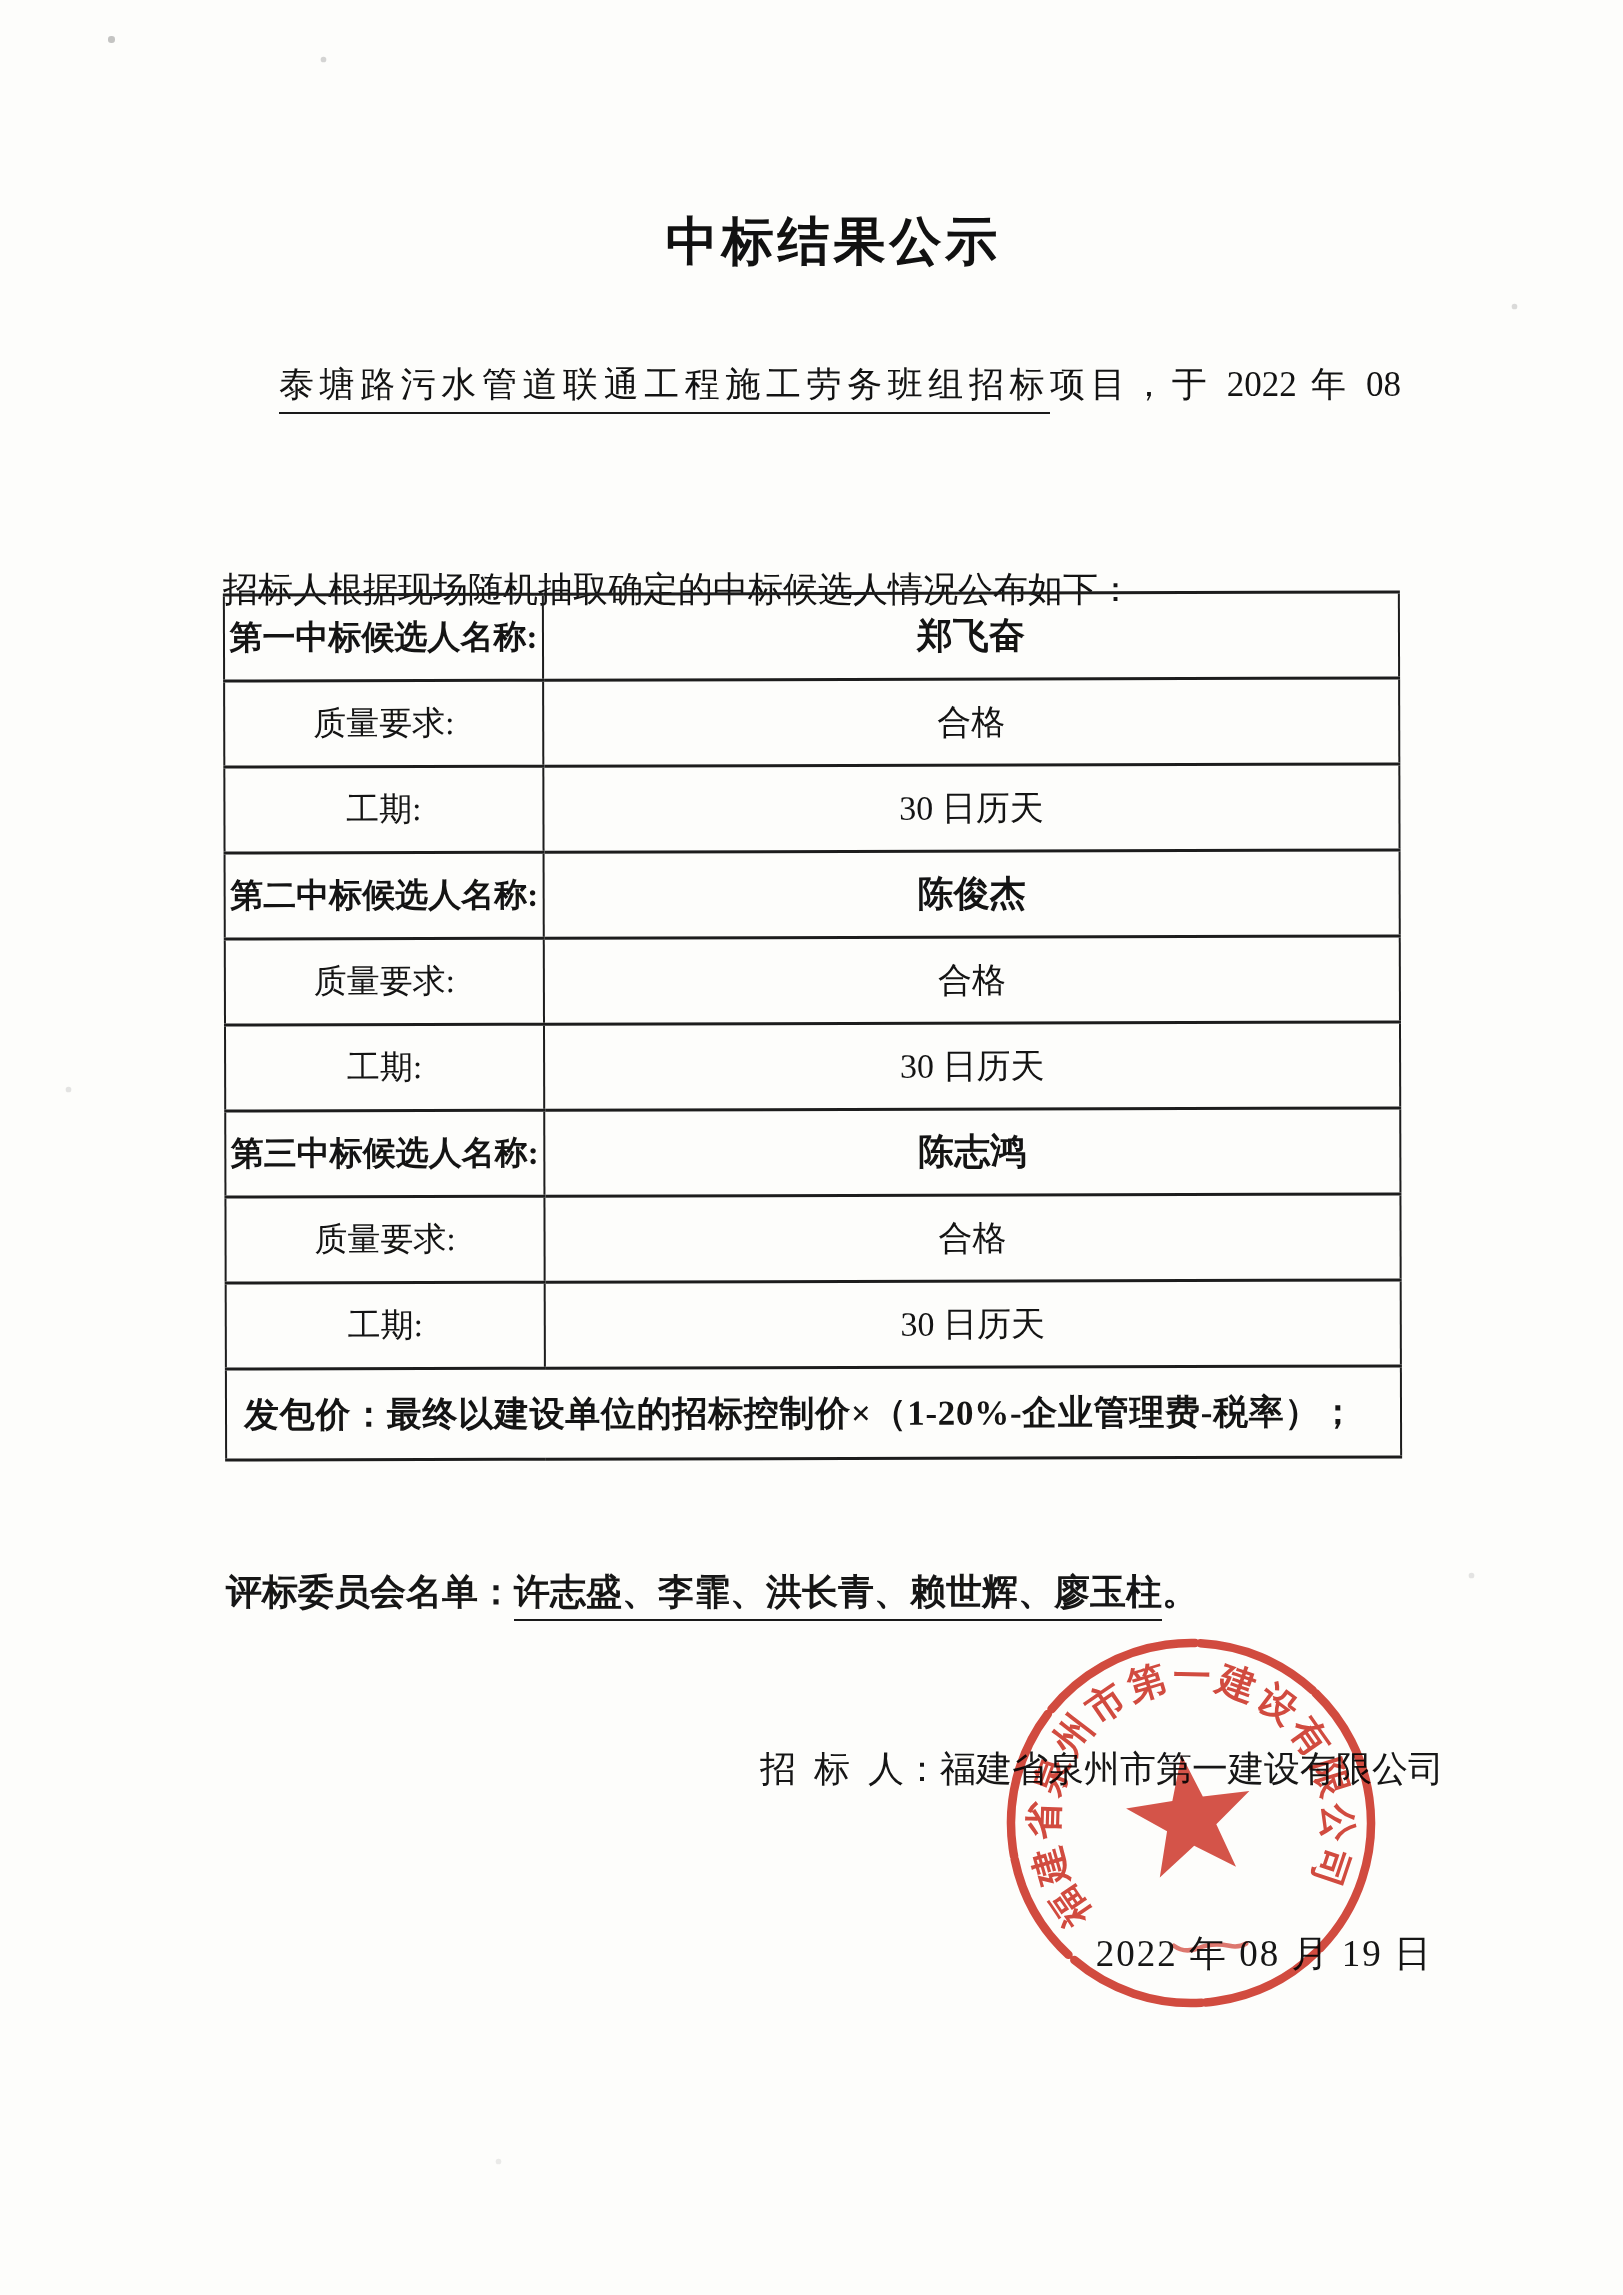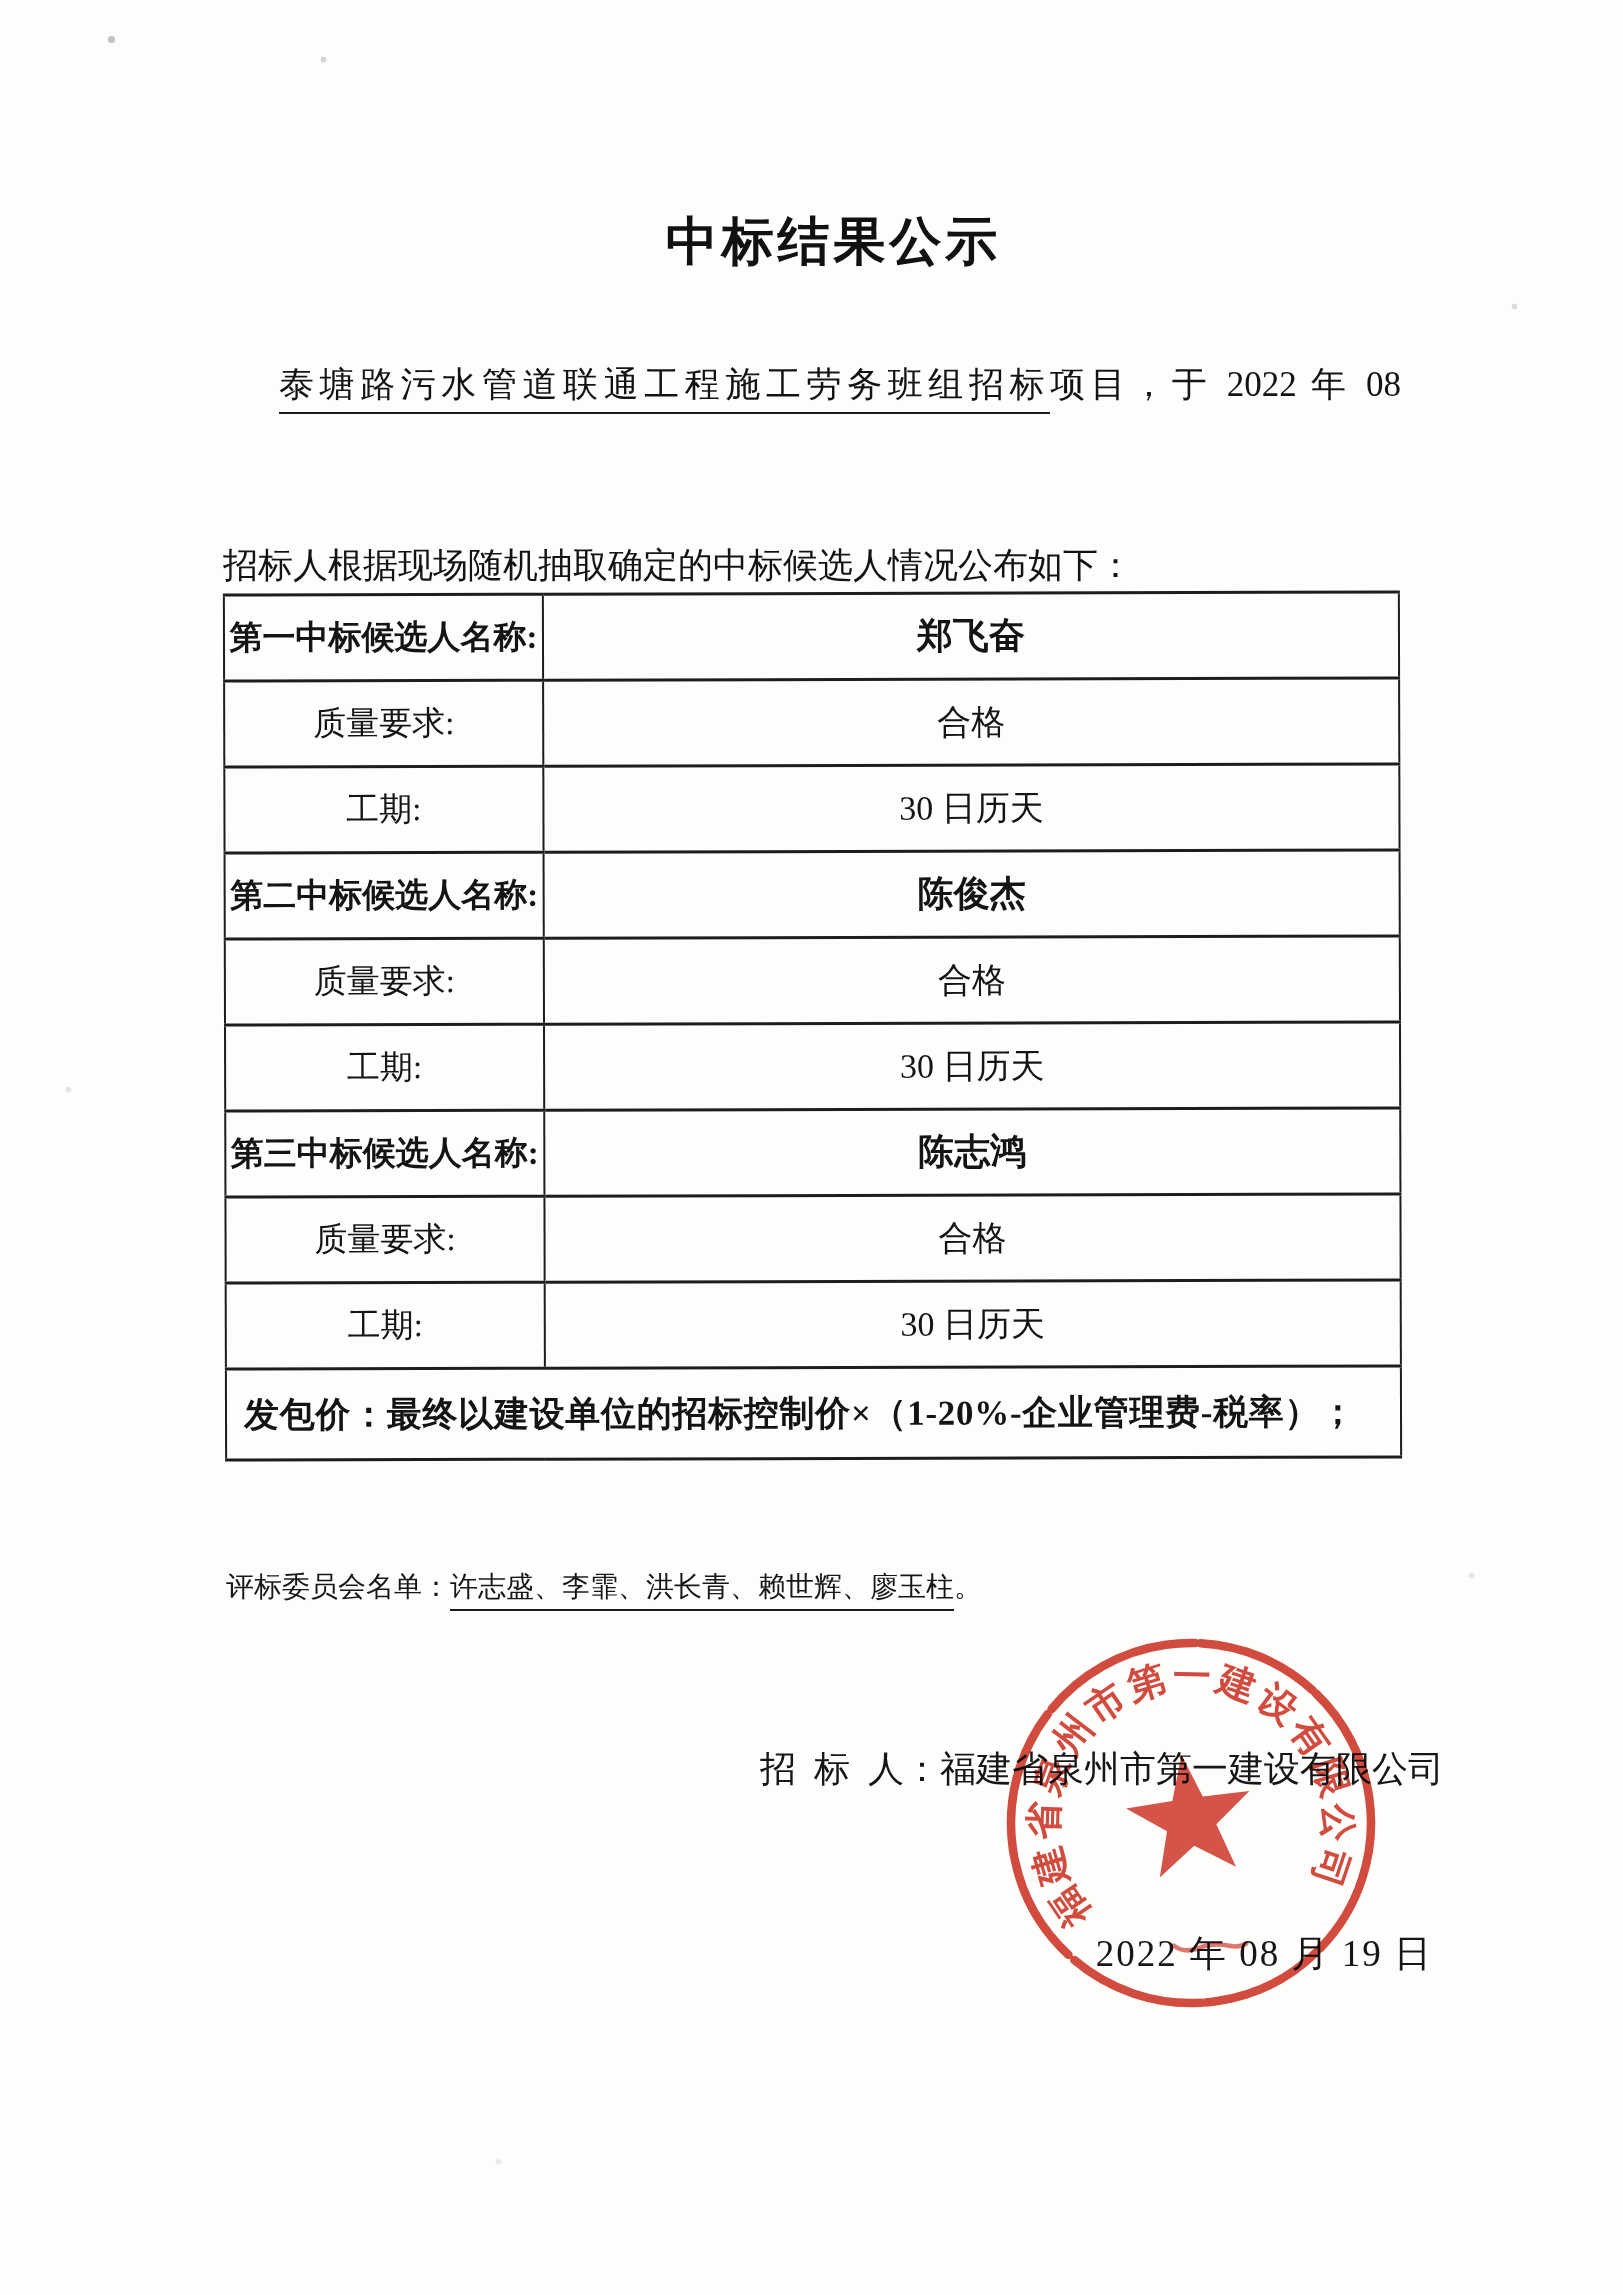"招标人根据现场随机抽取确定的中标候选人情况公布如下：" .intro-3 { top: 542px -> 566px }
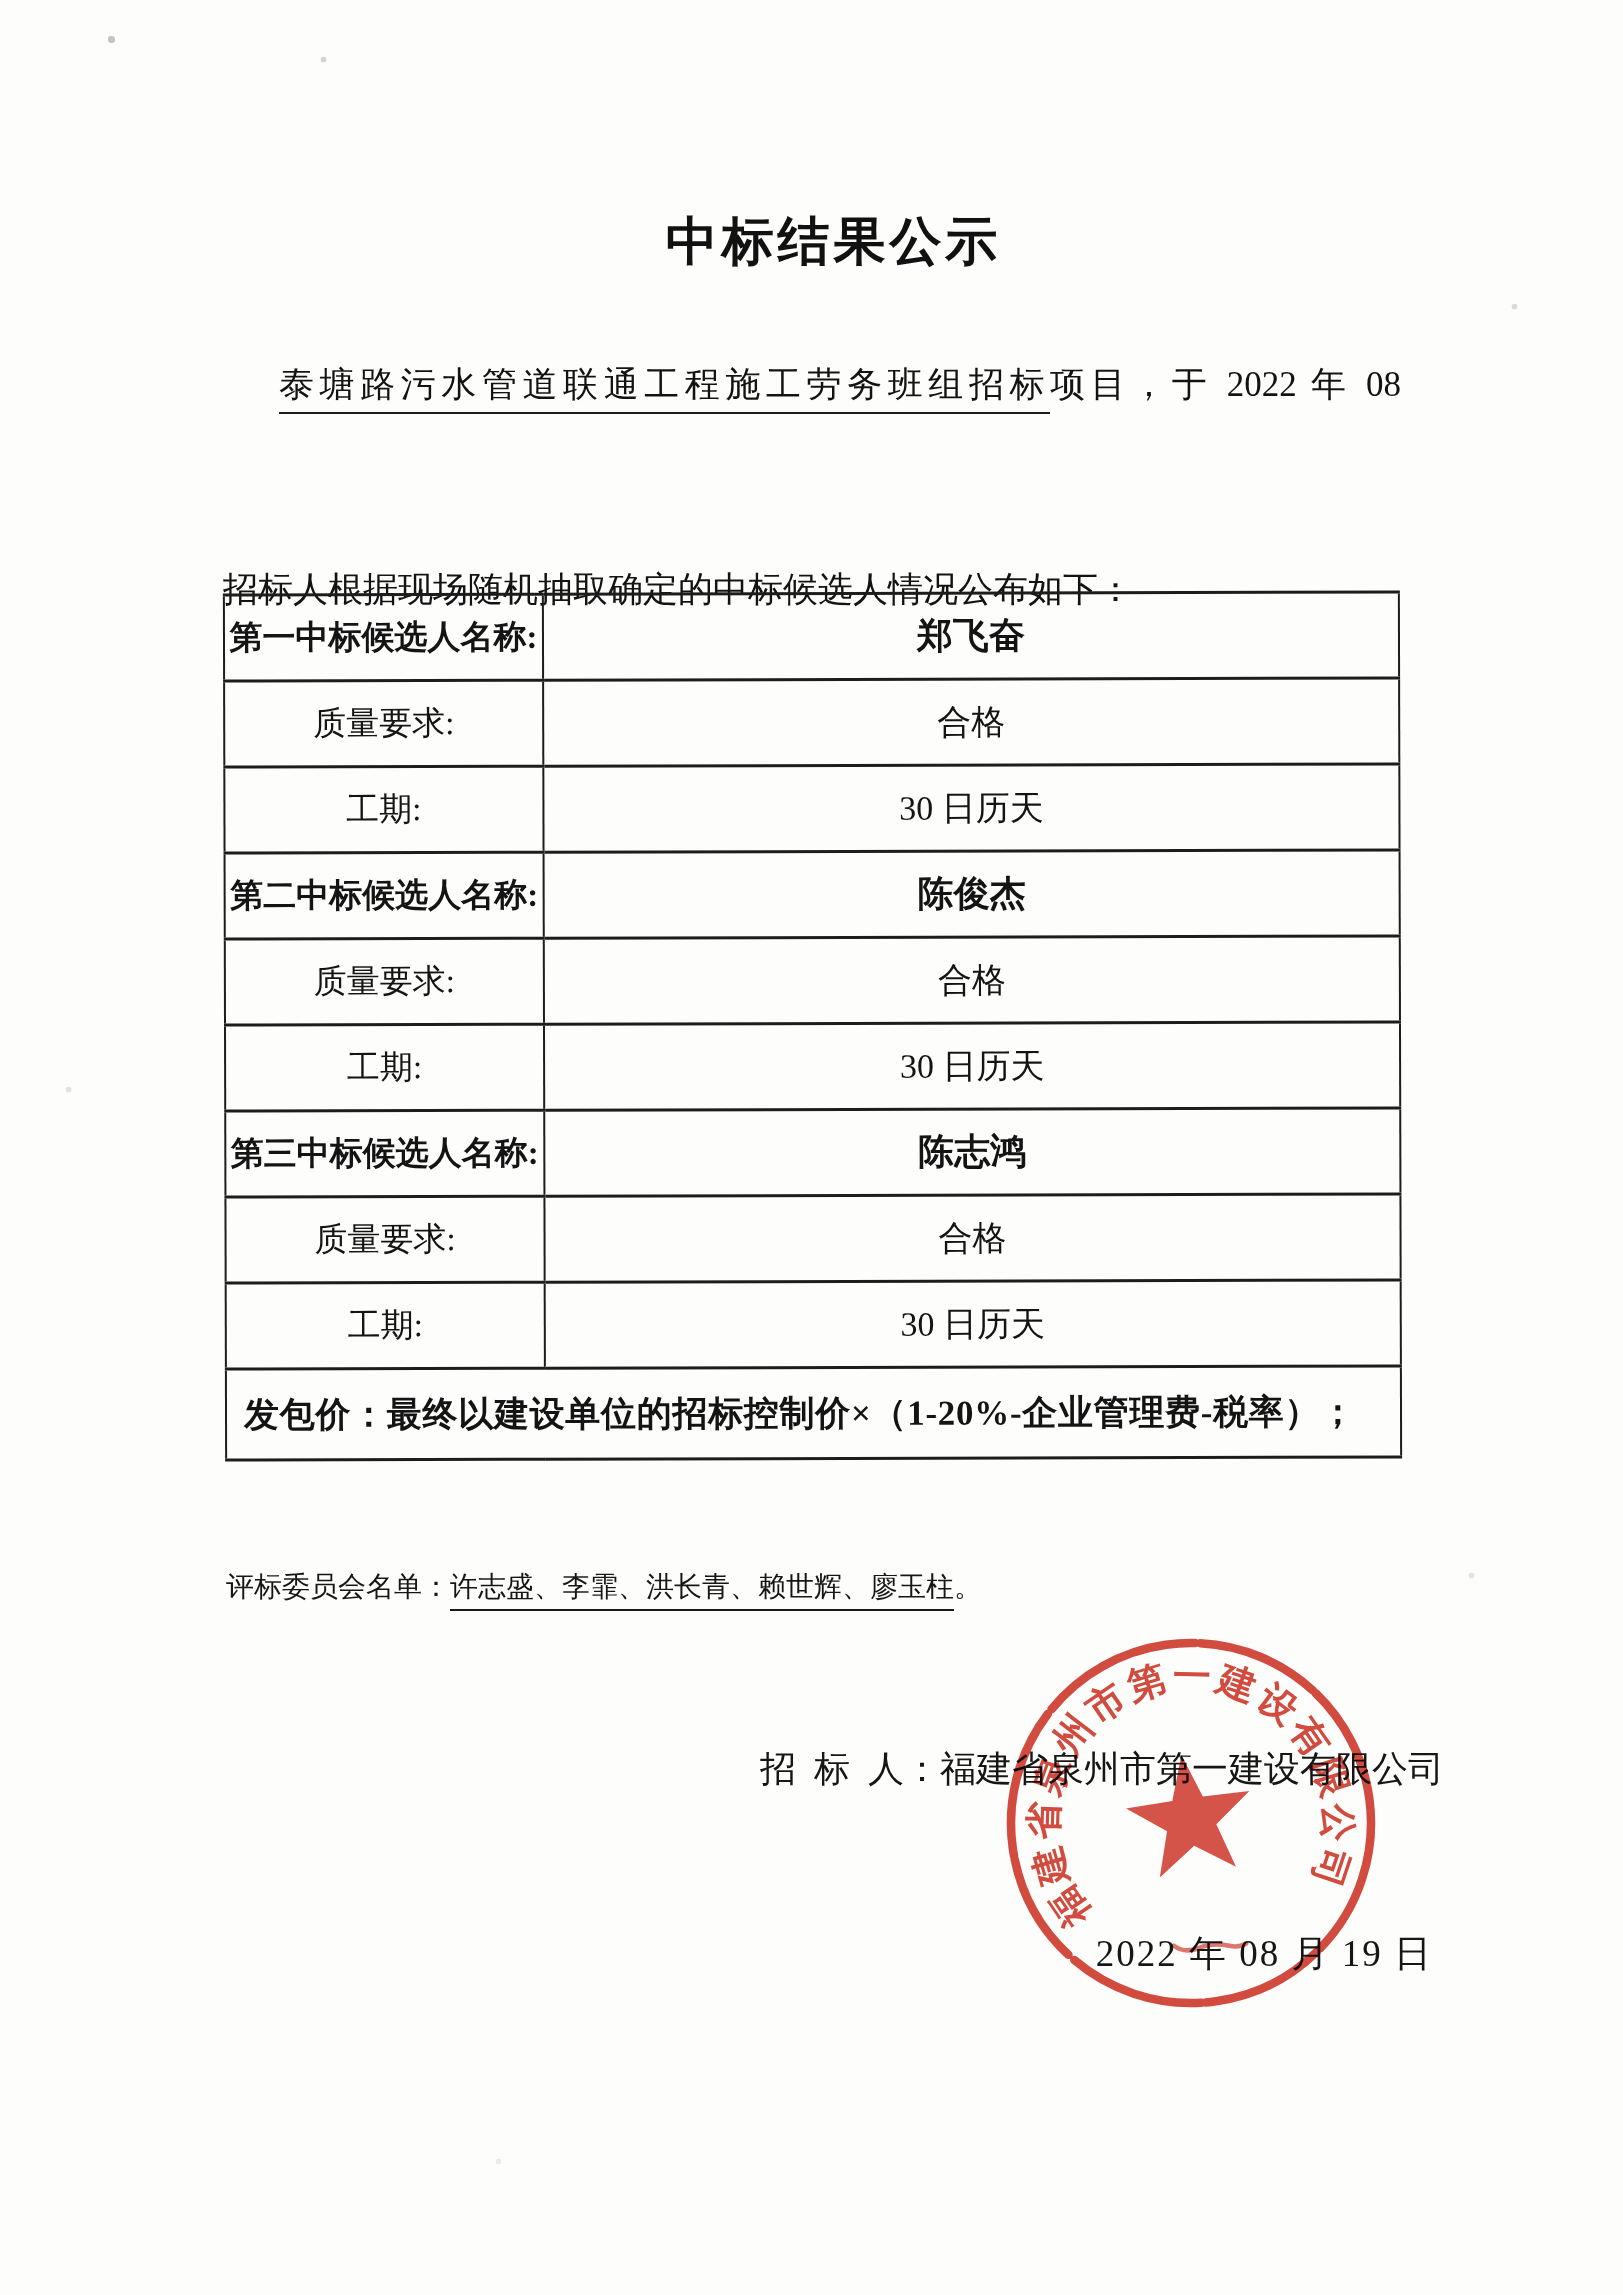"评标委员会名单：许志盛、李霏、洪长青、赖世辉、廖玉柱。" .committee { font-size: 28px -> 36px; font-weight: none -> bold }
